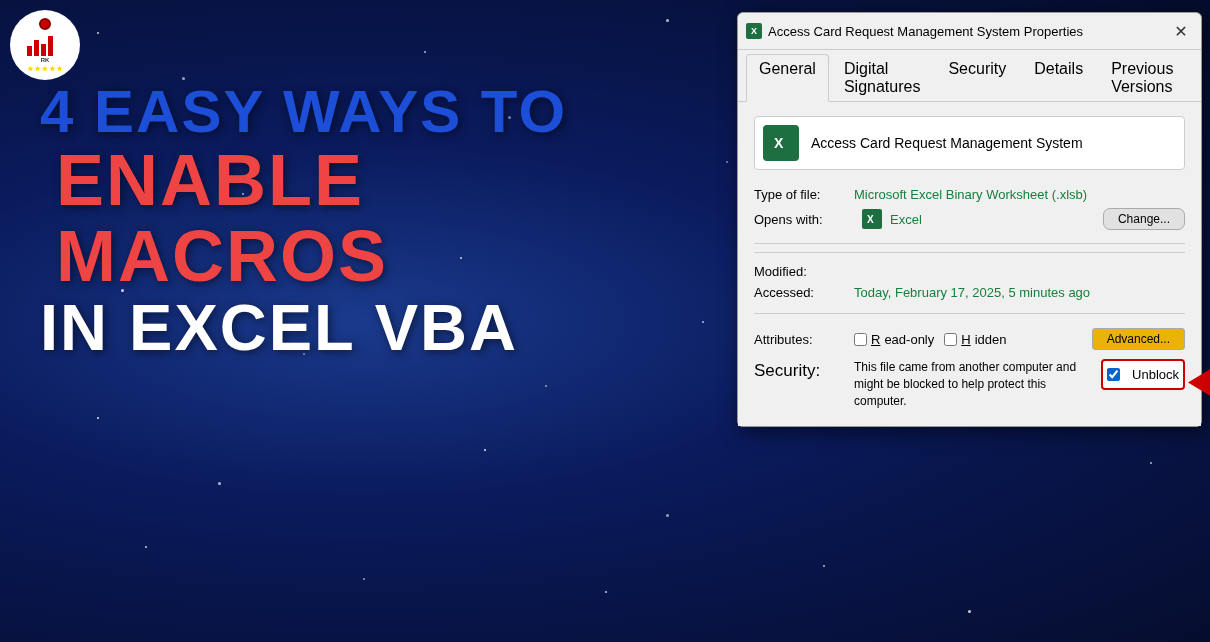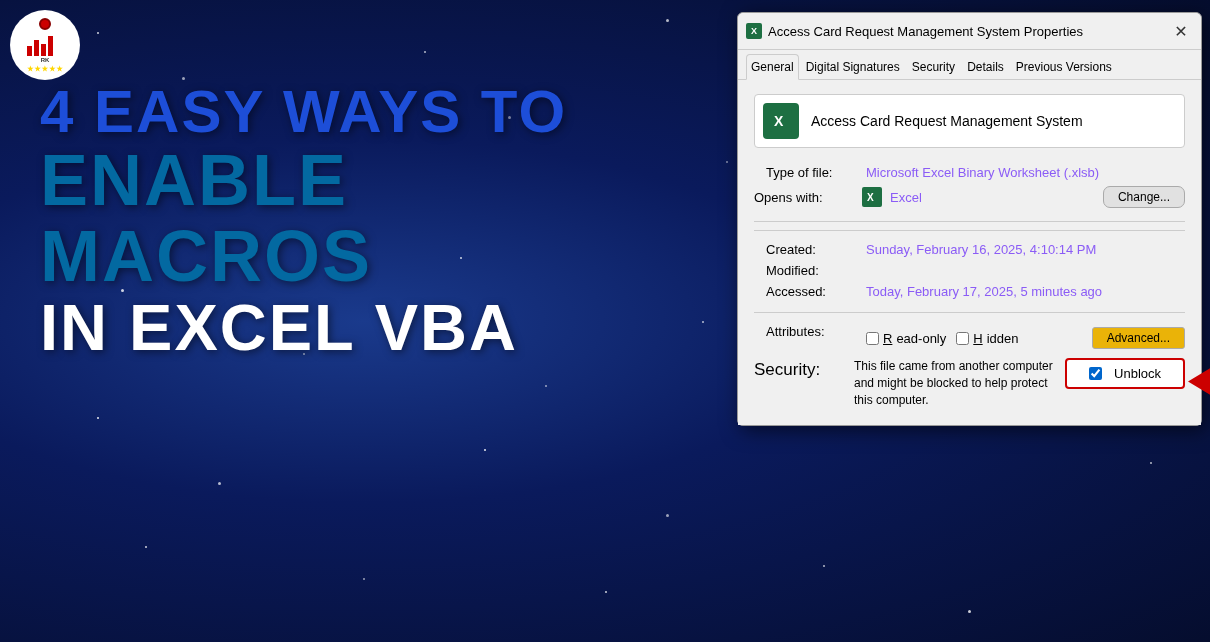"General" .tab { font-size: 12px -> 16px; padding: 5px 4px -> 5px 12px }
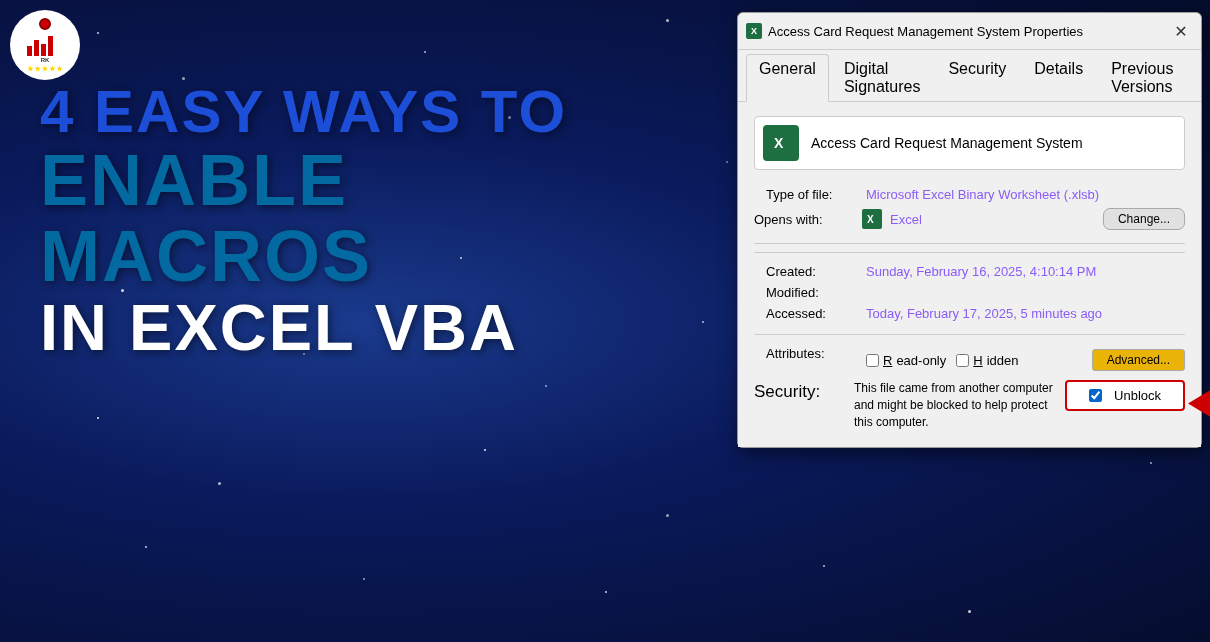"ENABLE MACROS" .headline-yellow { color: #0369a1 -> #ef4444; margin-left: none -> 16px }
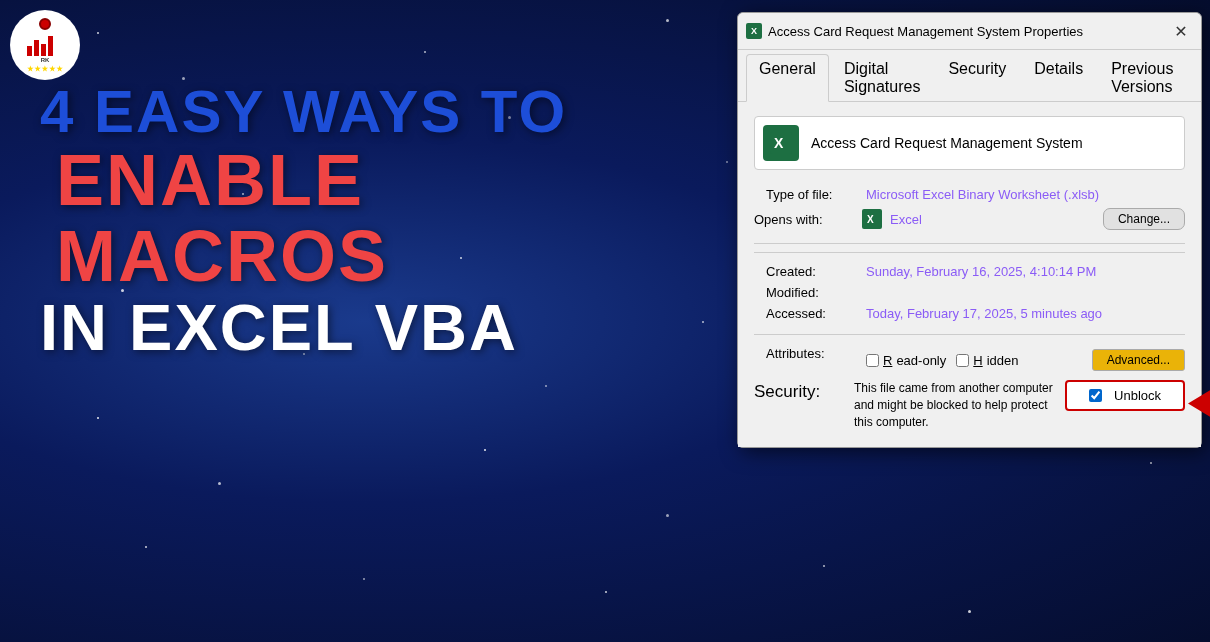"Type of file:" .prop-row { align-items: flex-start -> center; margin-left: 12px -> none }
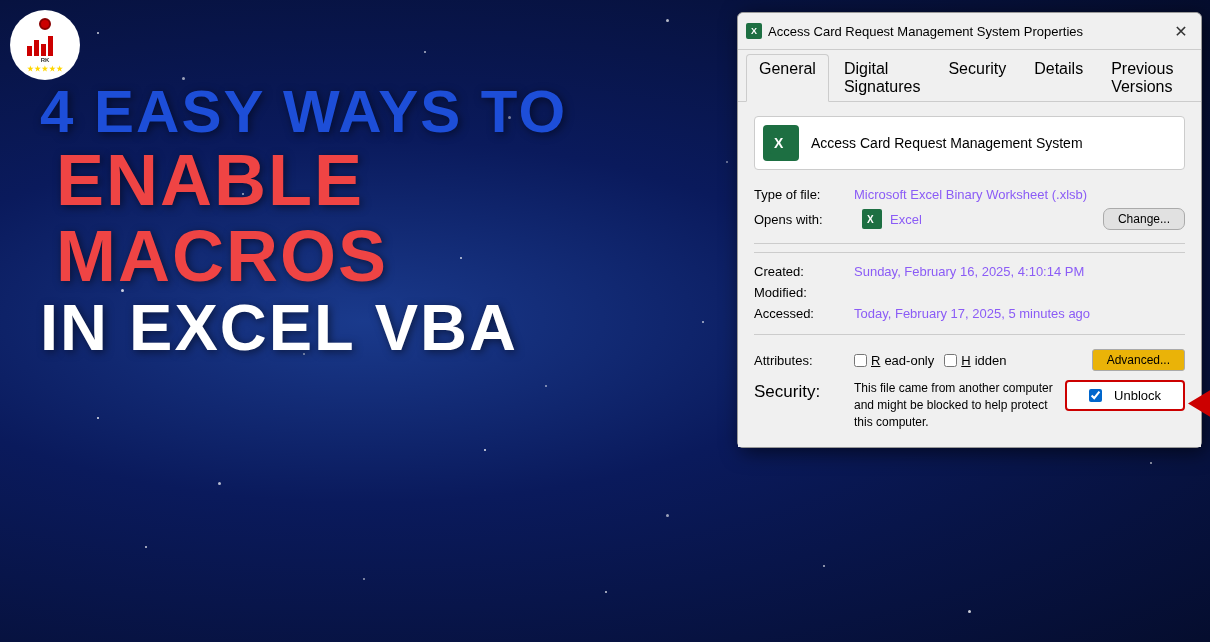"Microsoft Excel Binary Worksheet (.xlsb)" .prop-value { color: #8b5cf6 -> #15803d }
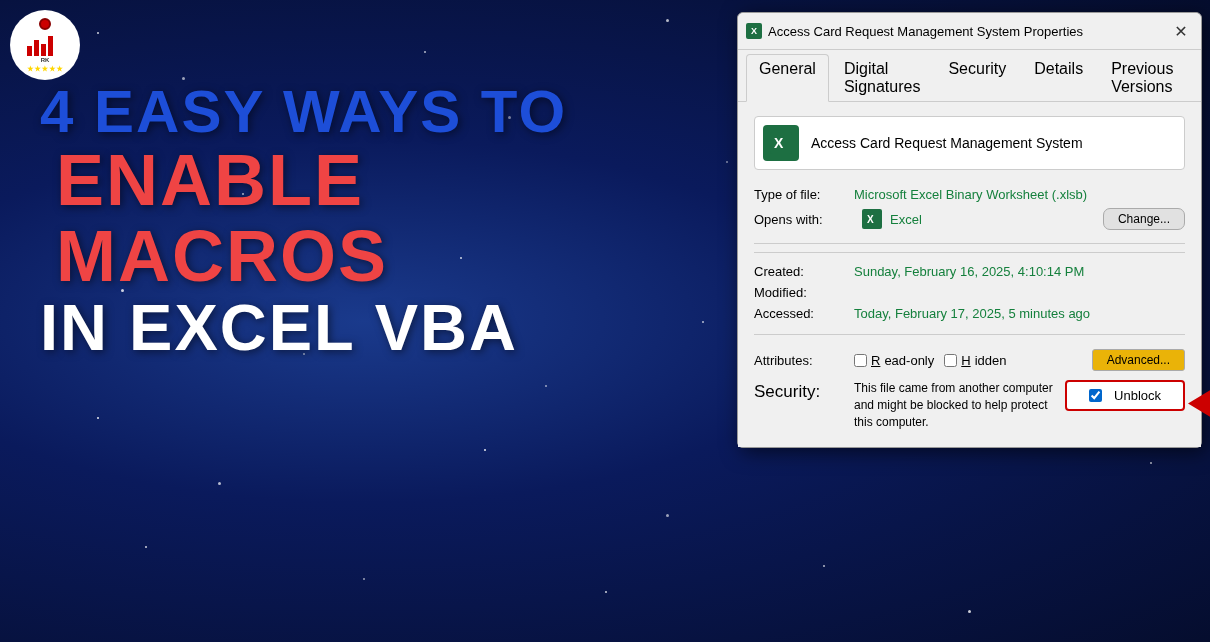"Created:" div.prop-row { html: <div> <span>Created:</span> <span>Sunday, February 16, 2025, 4:10:14 PM</span> </div> -> none }
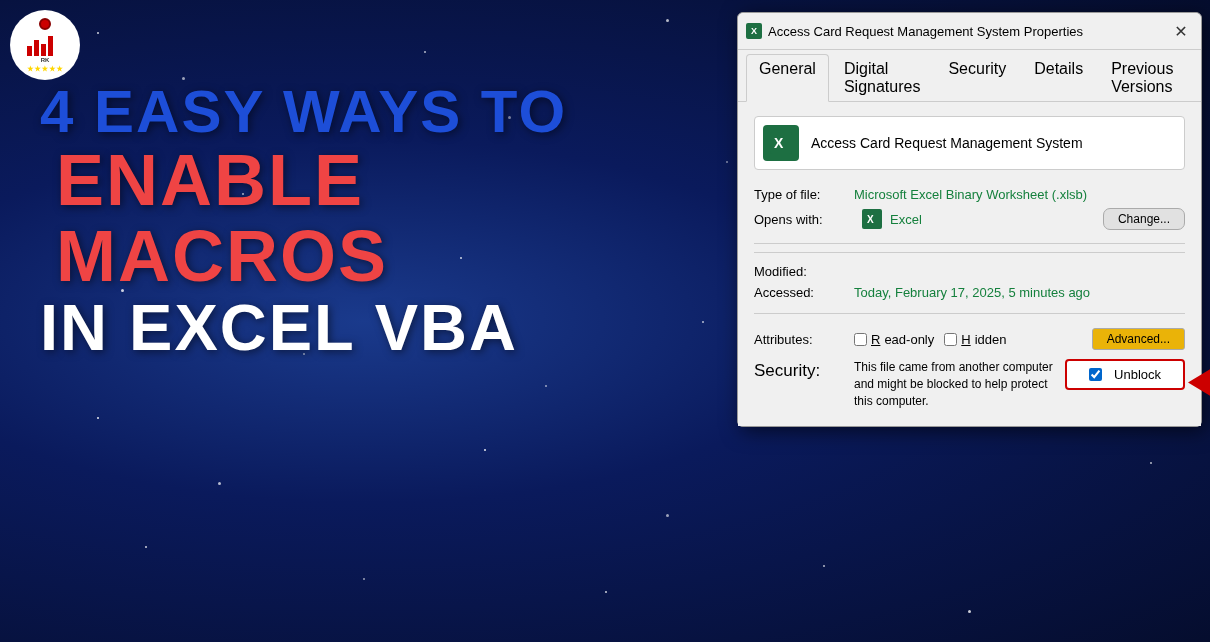"Unblock" .unblock-box { padding: 6px 22px -> 6px 4px }
